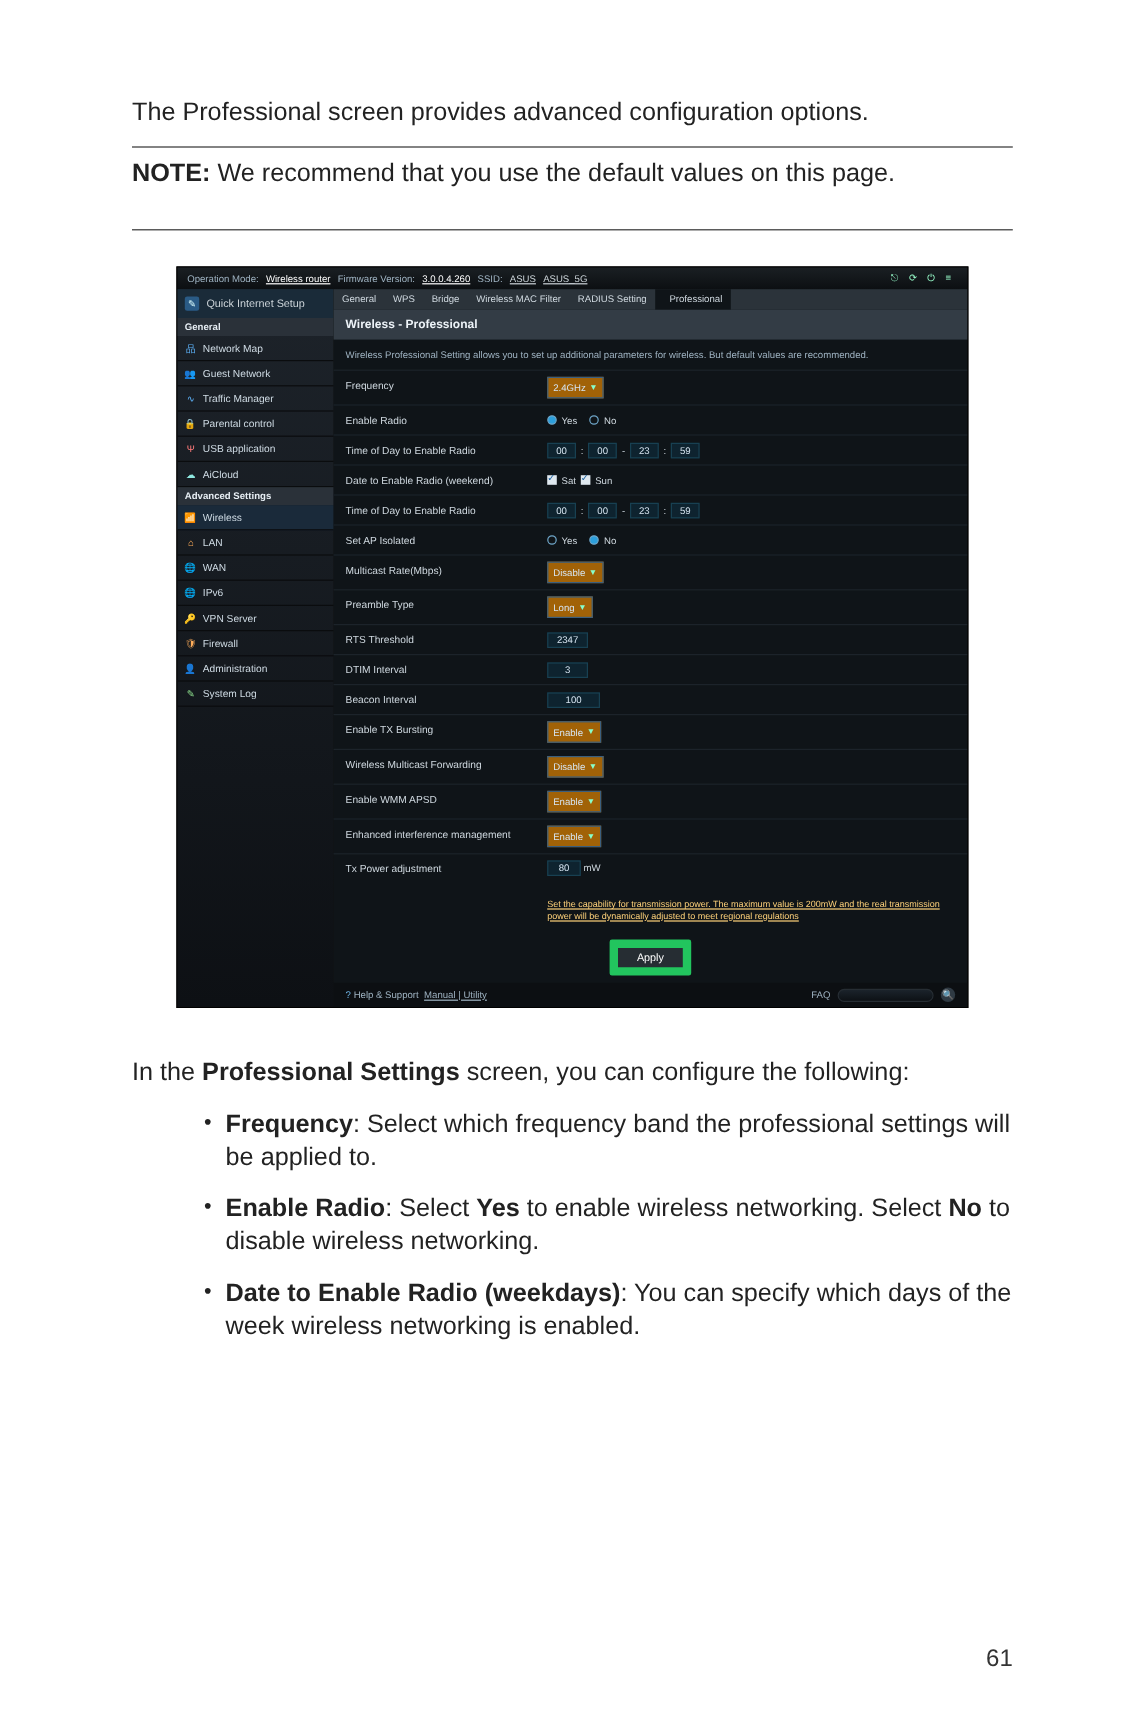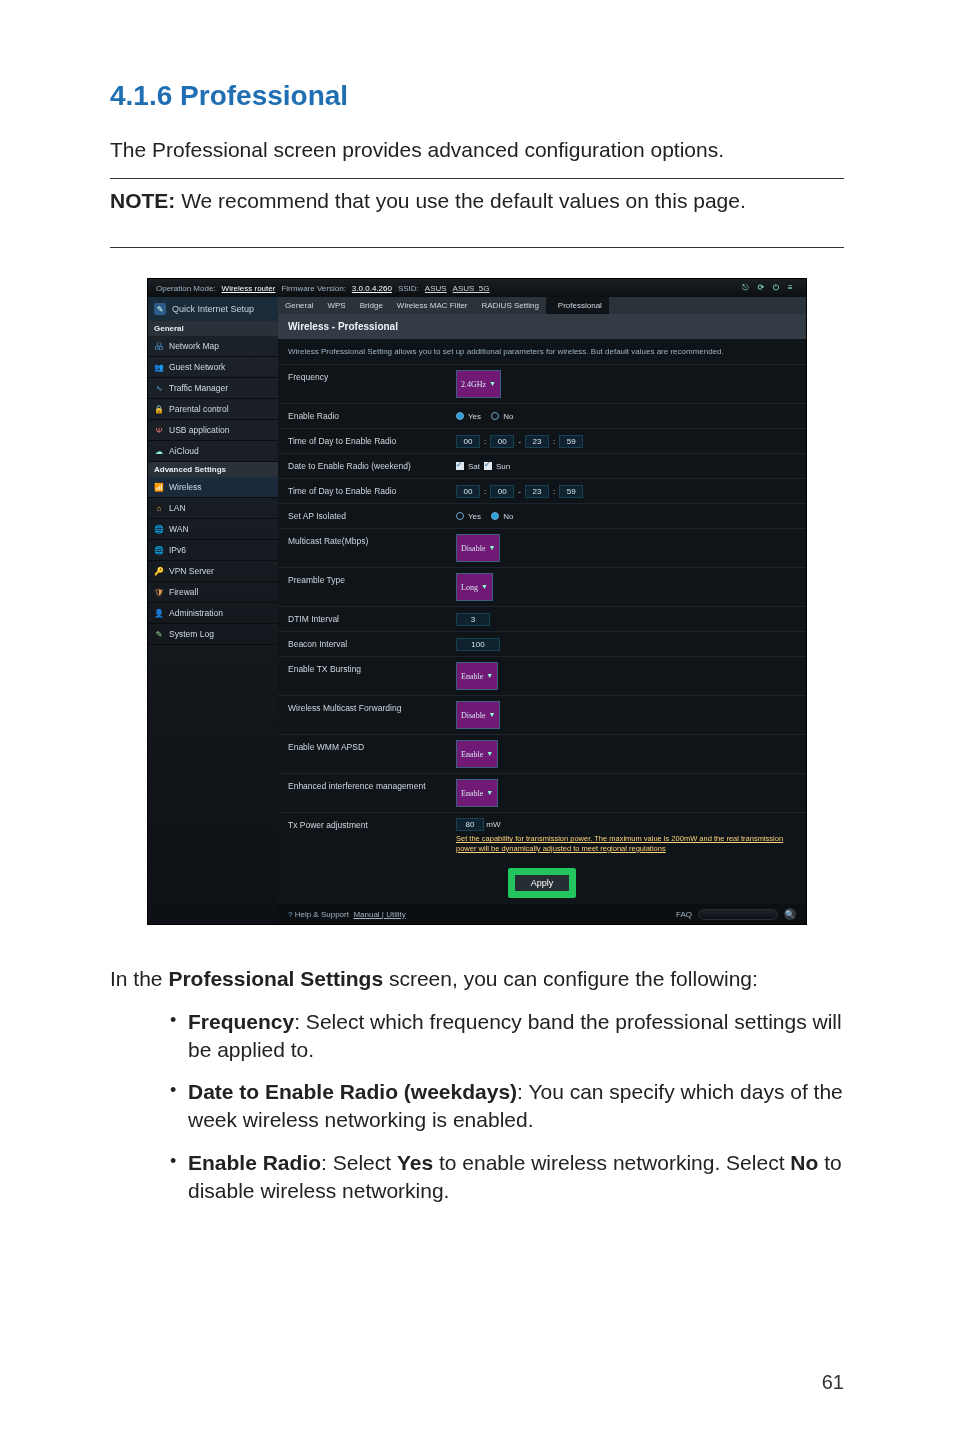"4.1.6 Professional" h3.section-title { html: <h3>4.1.6 Professional</h3> -> none }
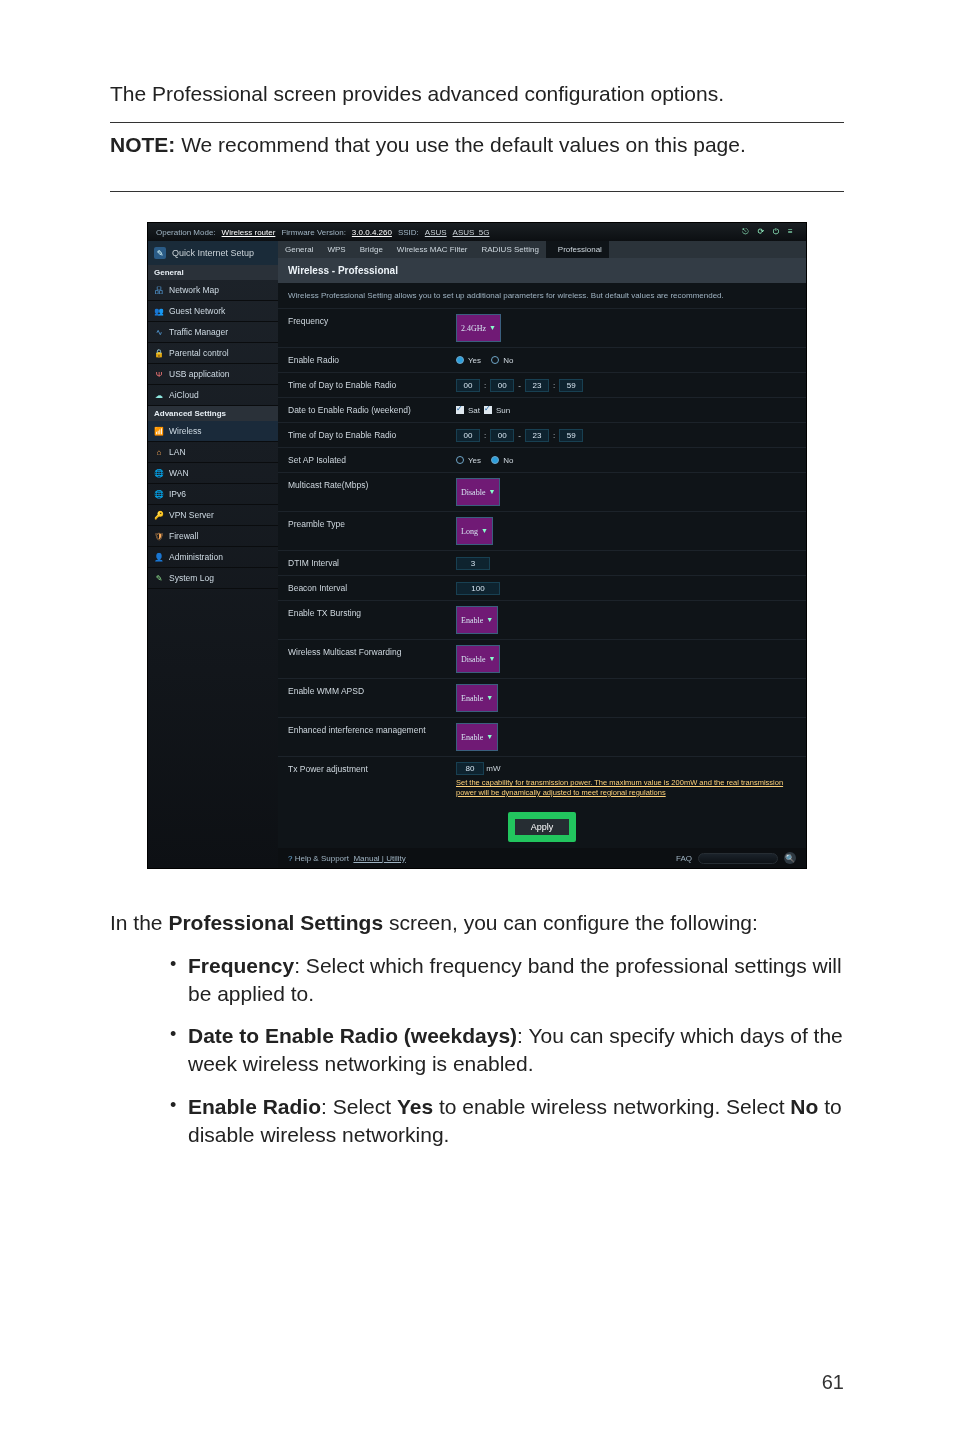"2.4GHz" .sel { background: #701a75 -> #a16207; font-family: Liberation Serif, serif -> none; height: 28px -> 18px }
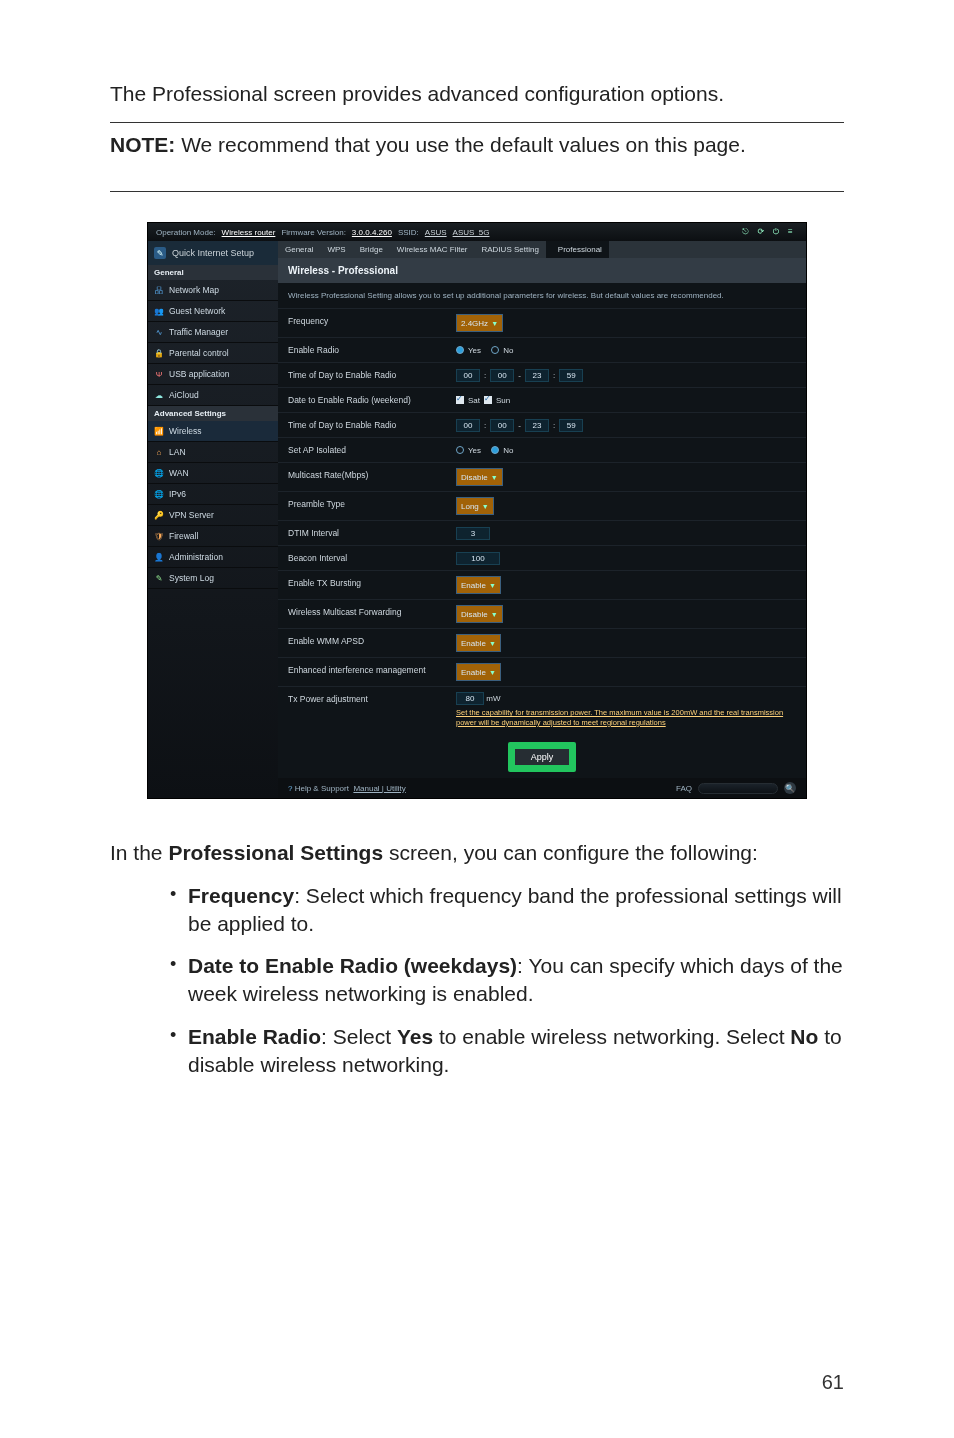"RTS Threshold" div.form-row { html: none -> <div> <div>RTS Threshold</div> <div> <span>2347</span> </div> </div> }
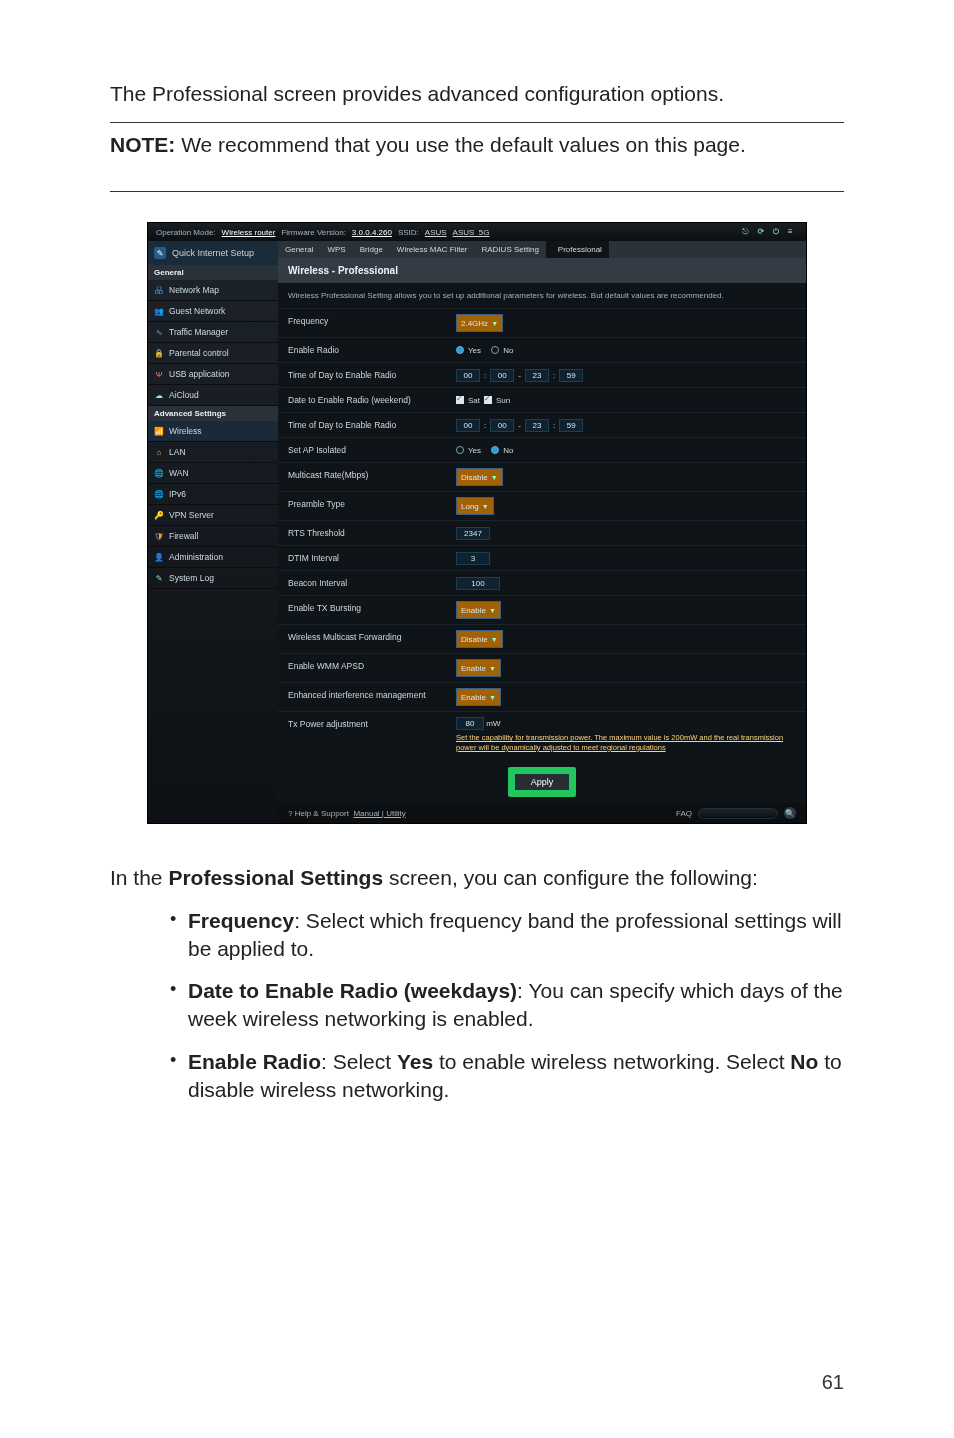"80 mW" div.val { gap: 3px -> 19px }
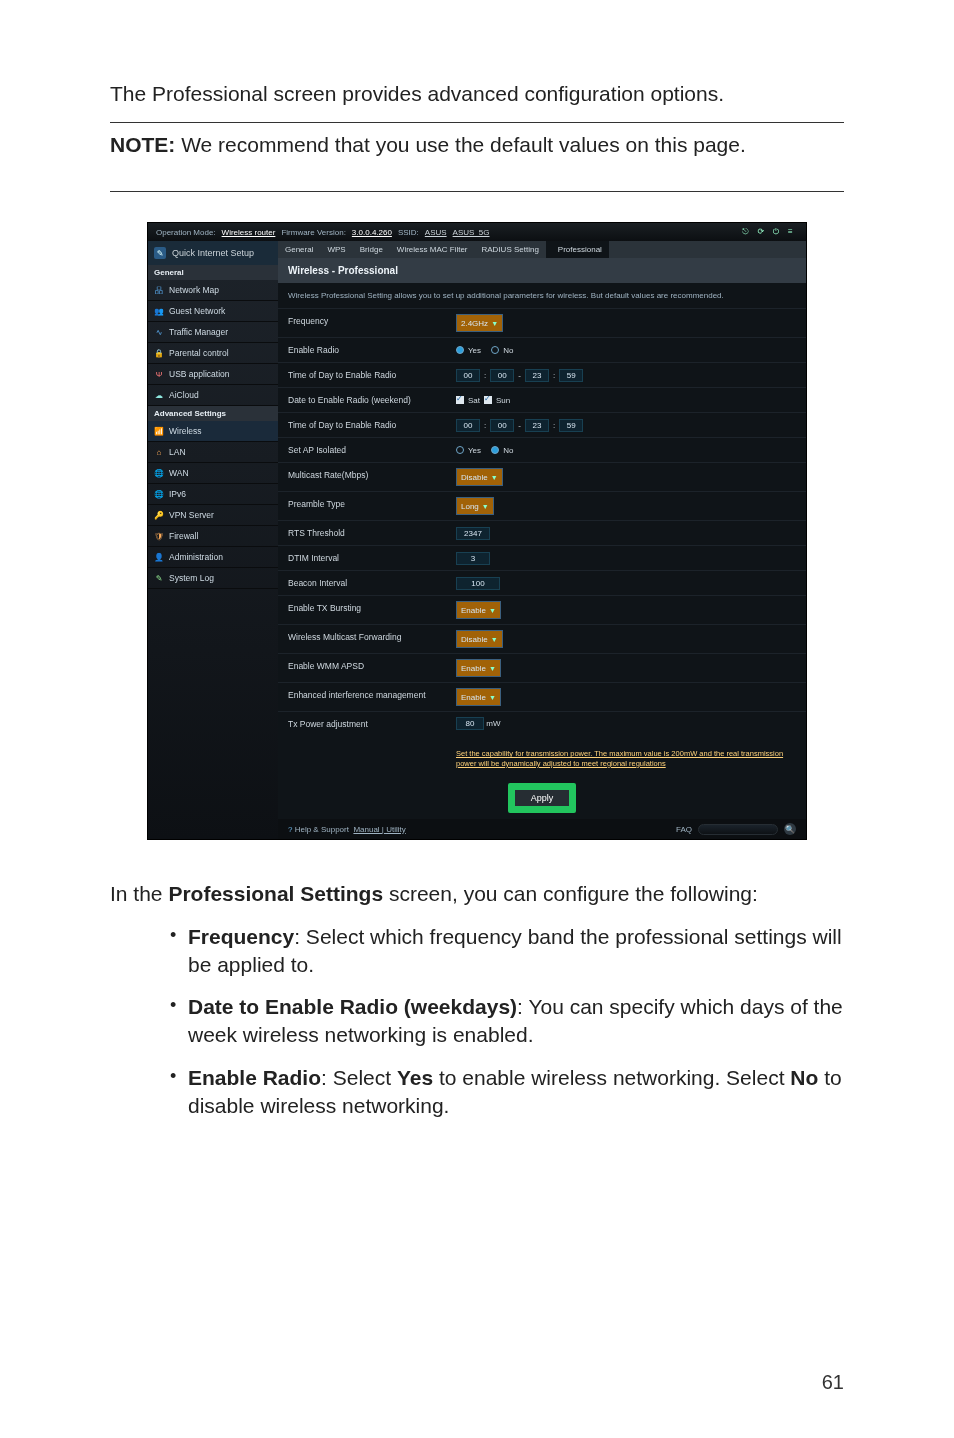"Date to Enable Radio (weekdays):" li { order: before "Enable Radio: Select Yes to" -> after "Enable Radio: Select Yes to" }
